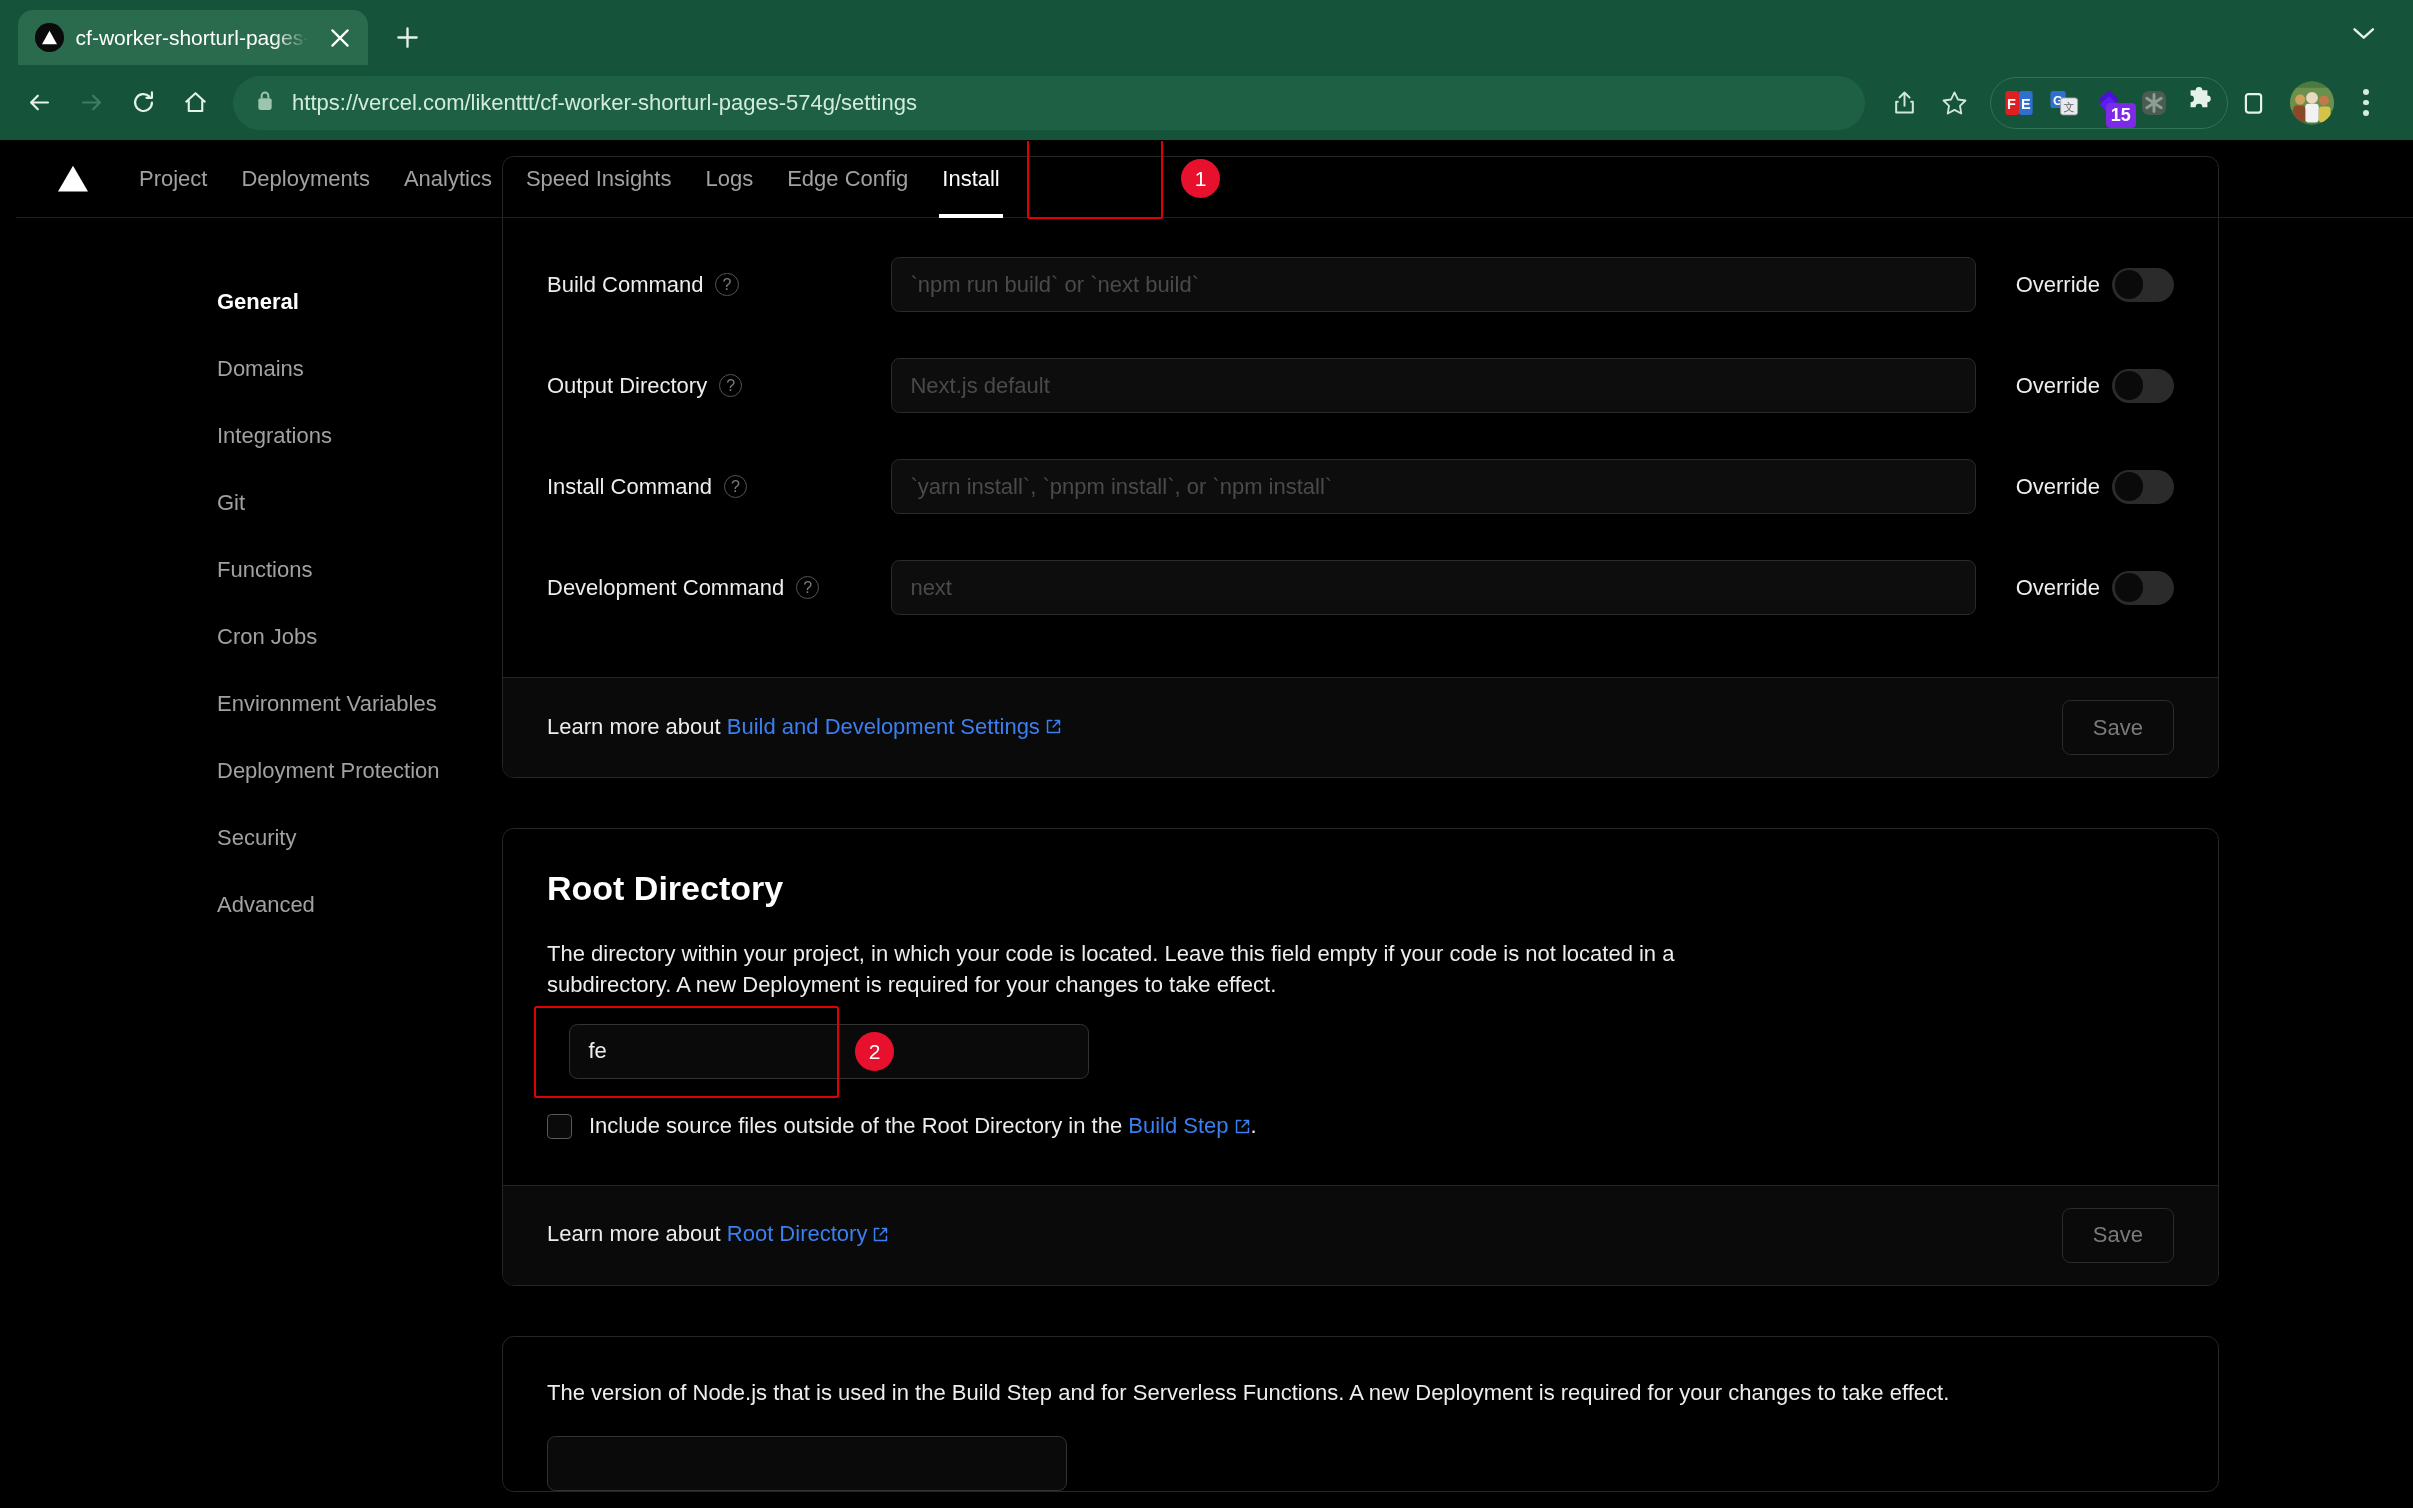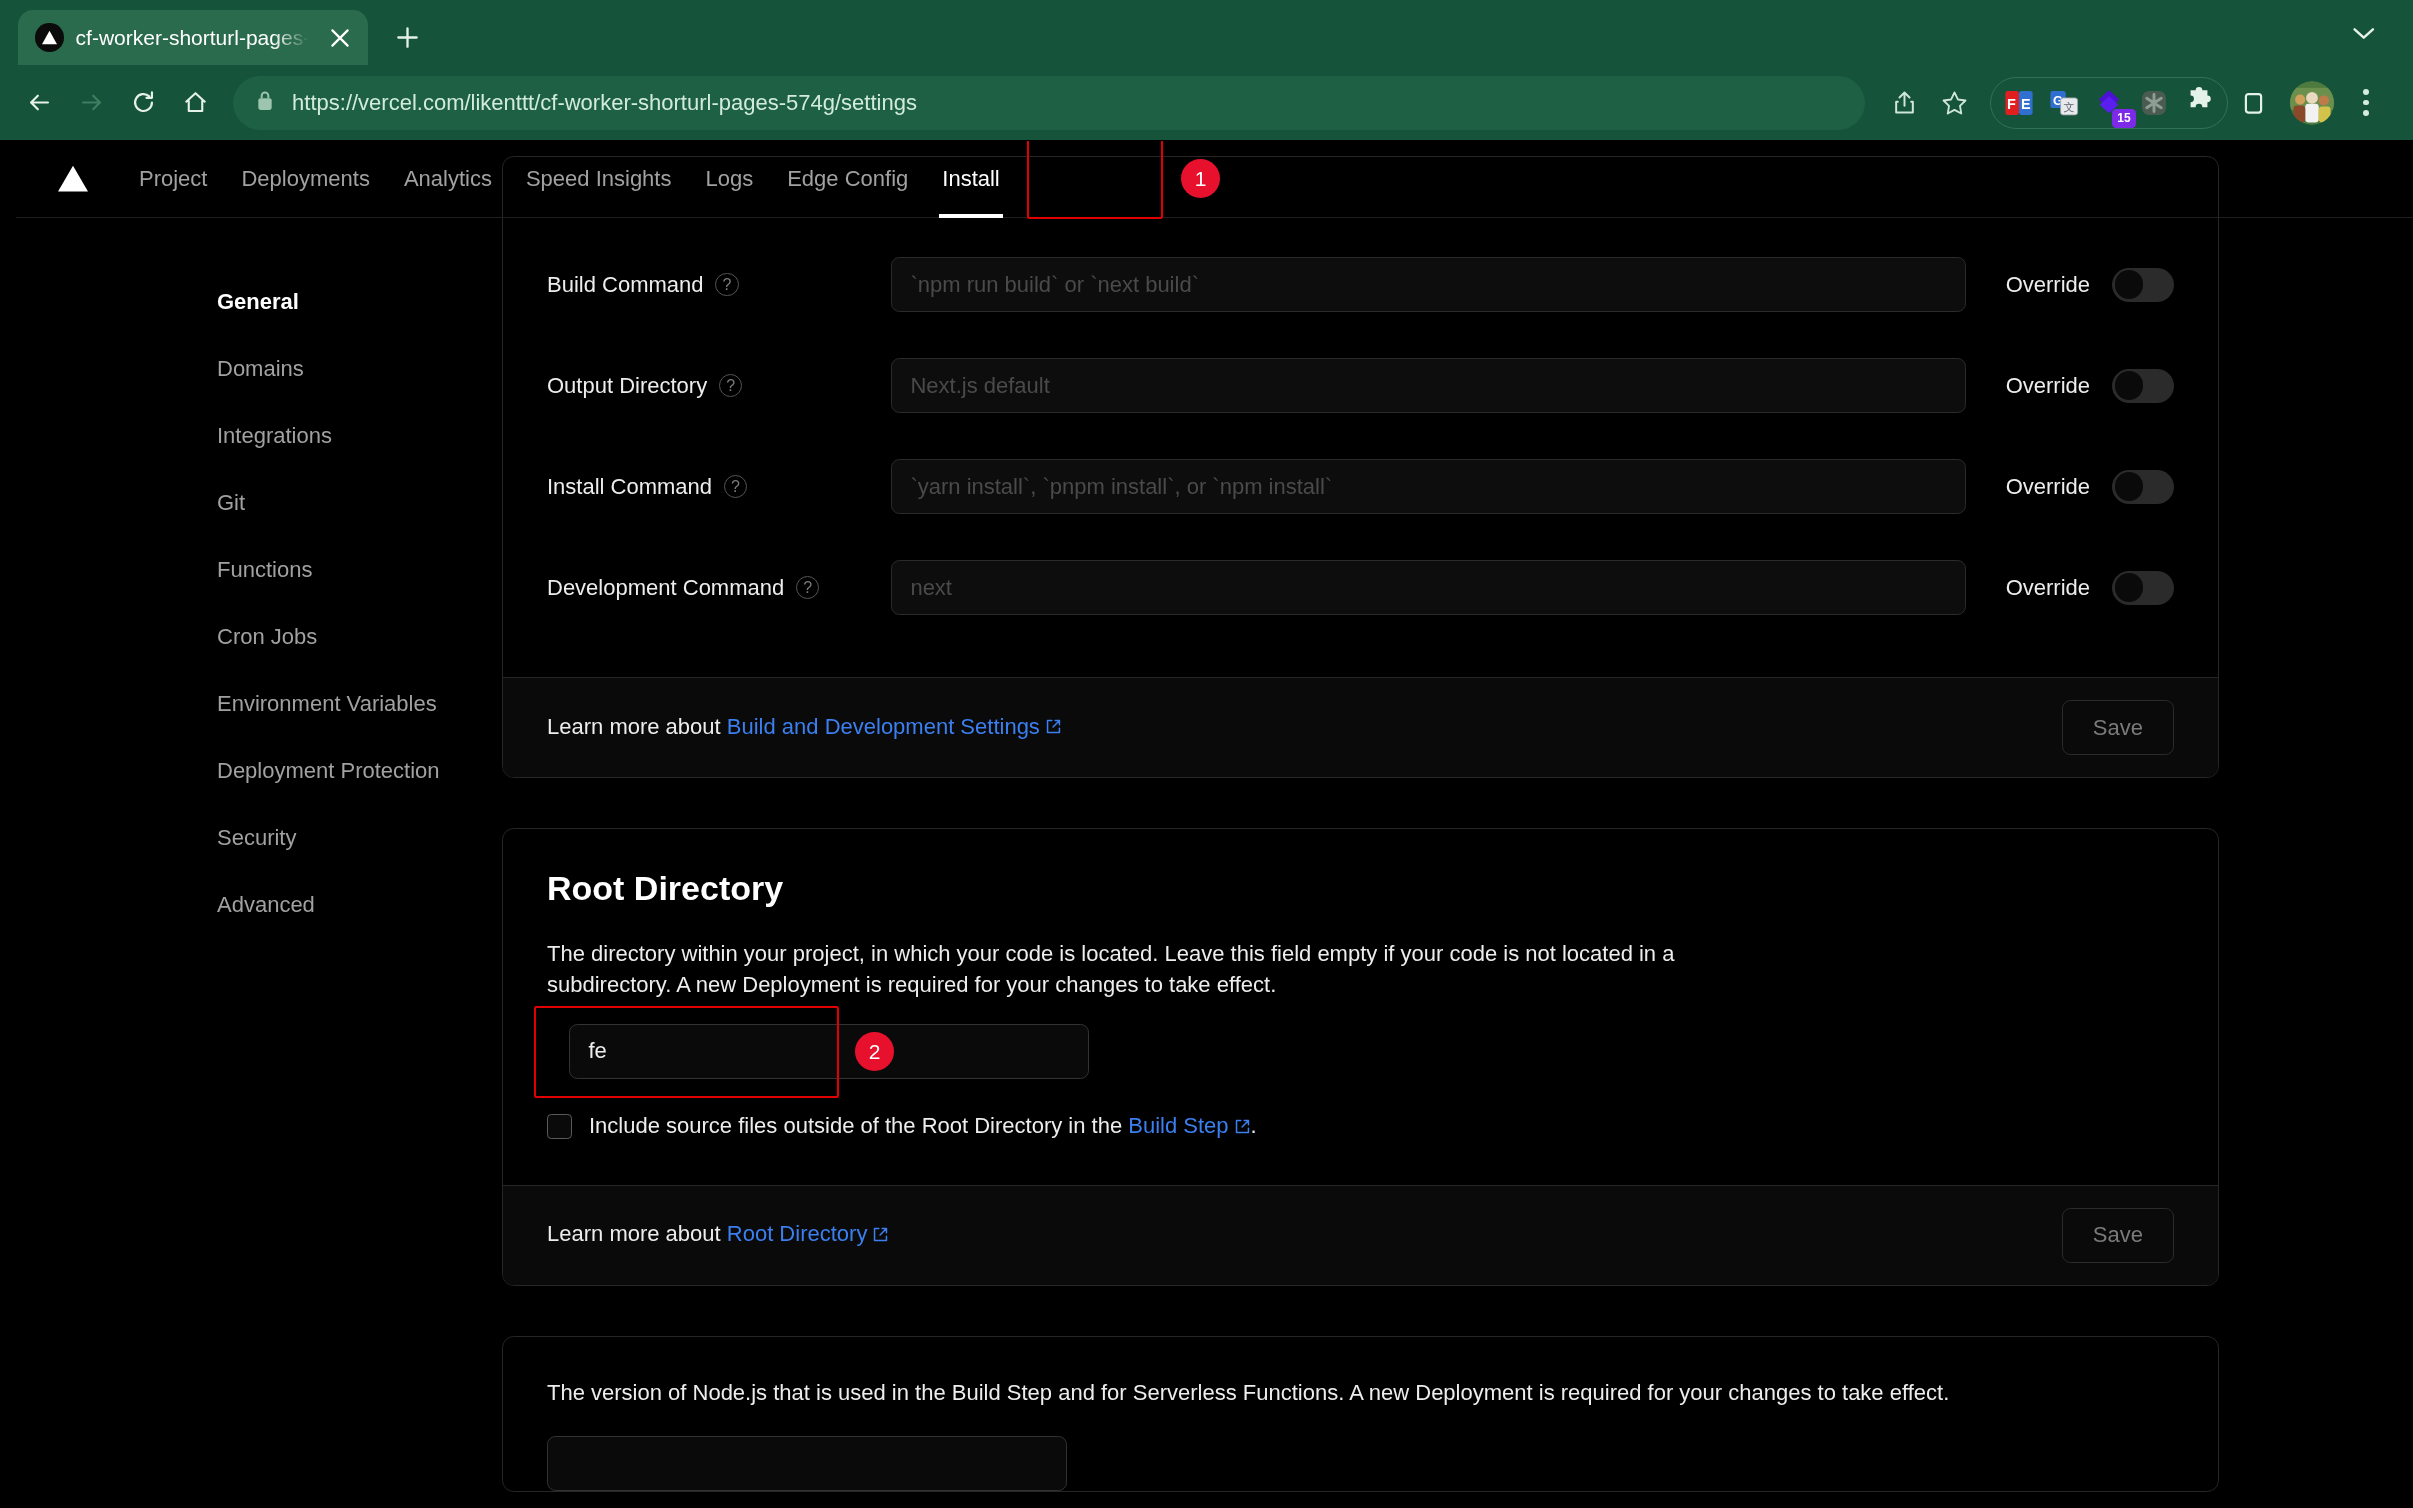"15" .ext-badge { font-size: 12px -> 18px }
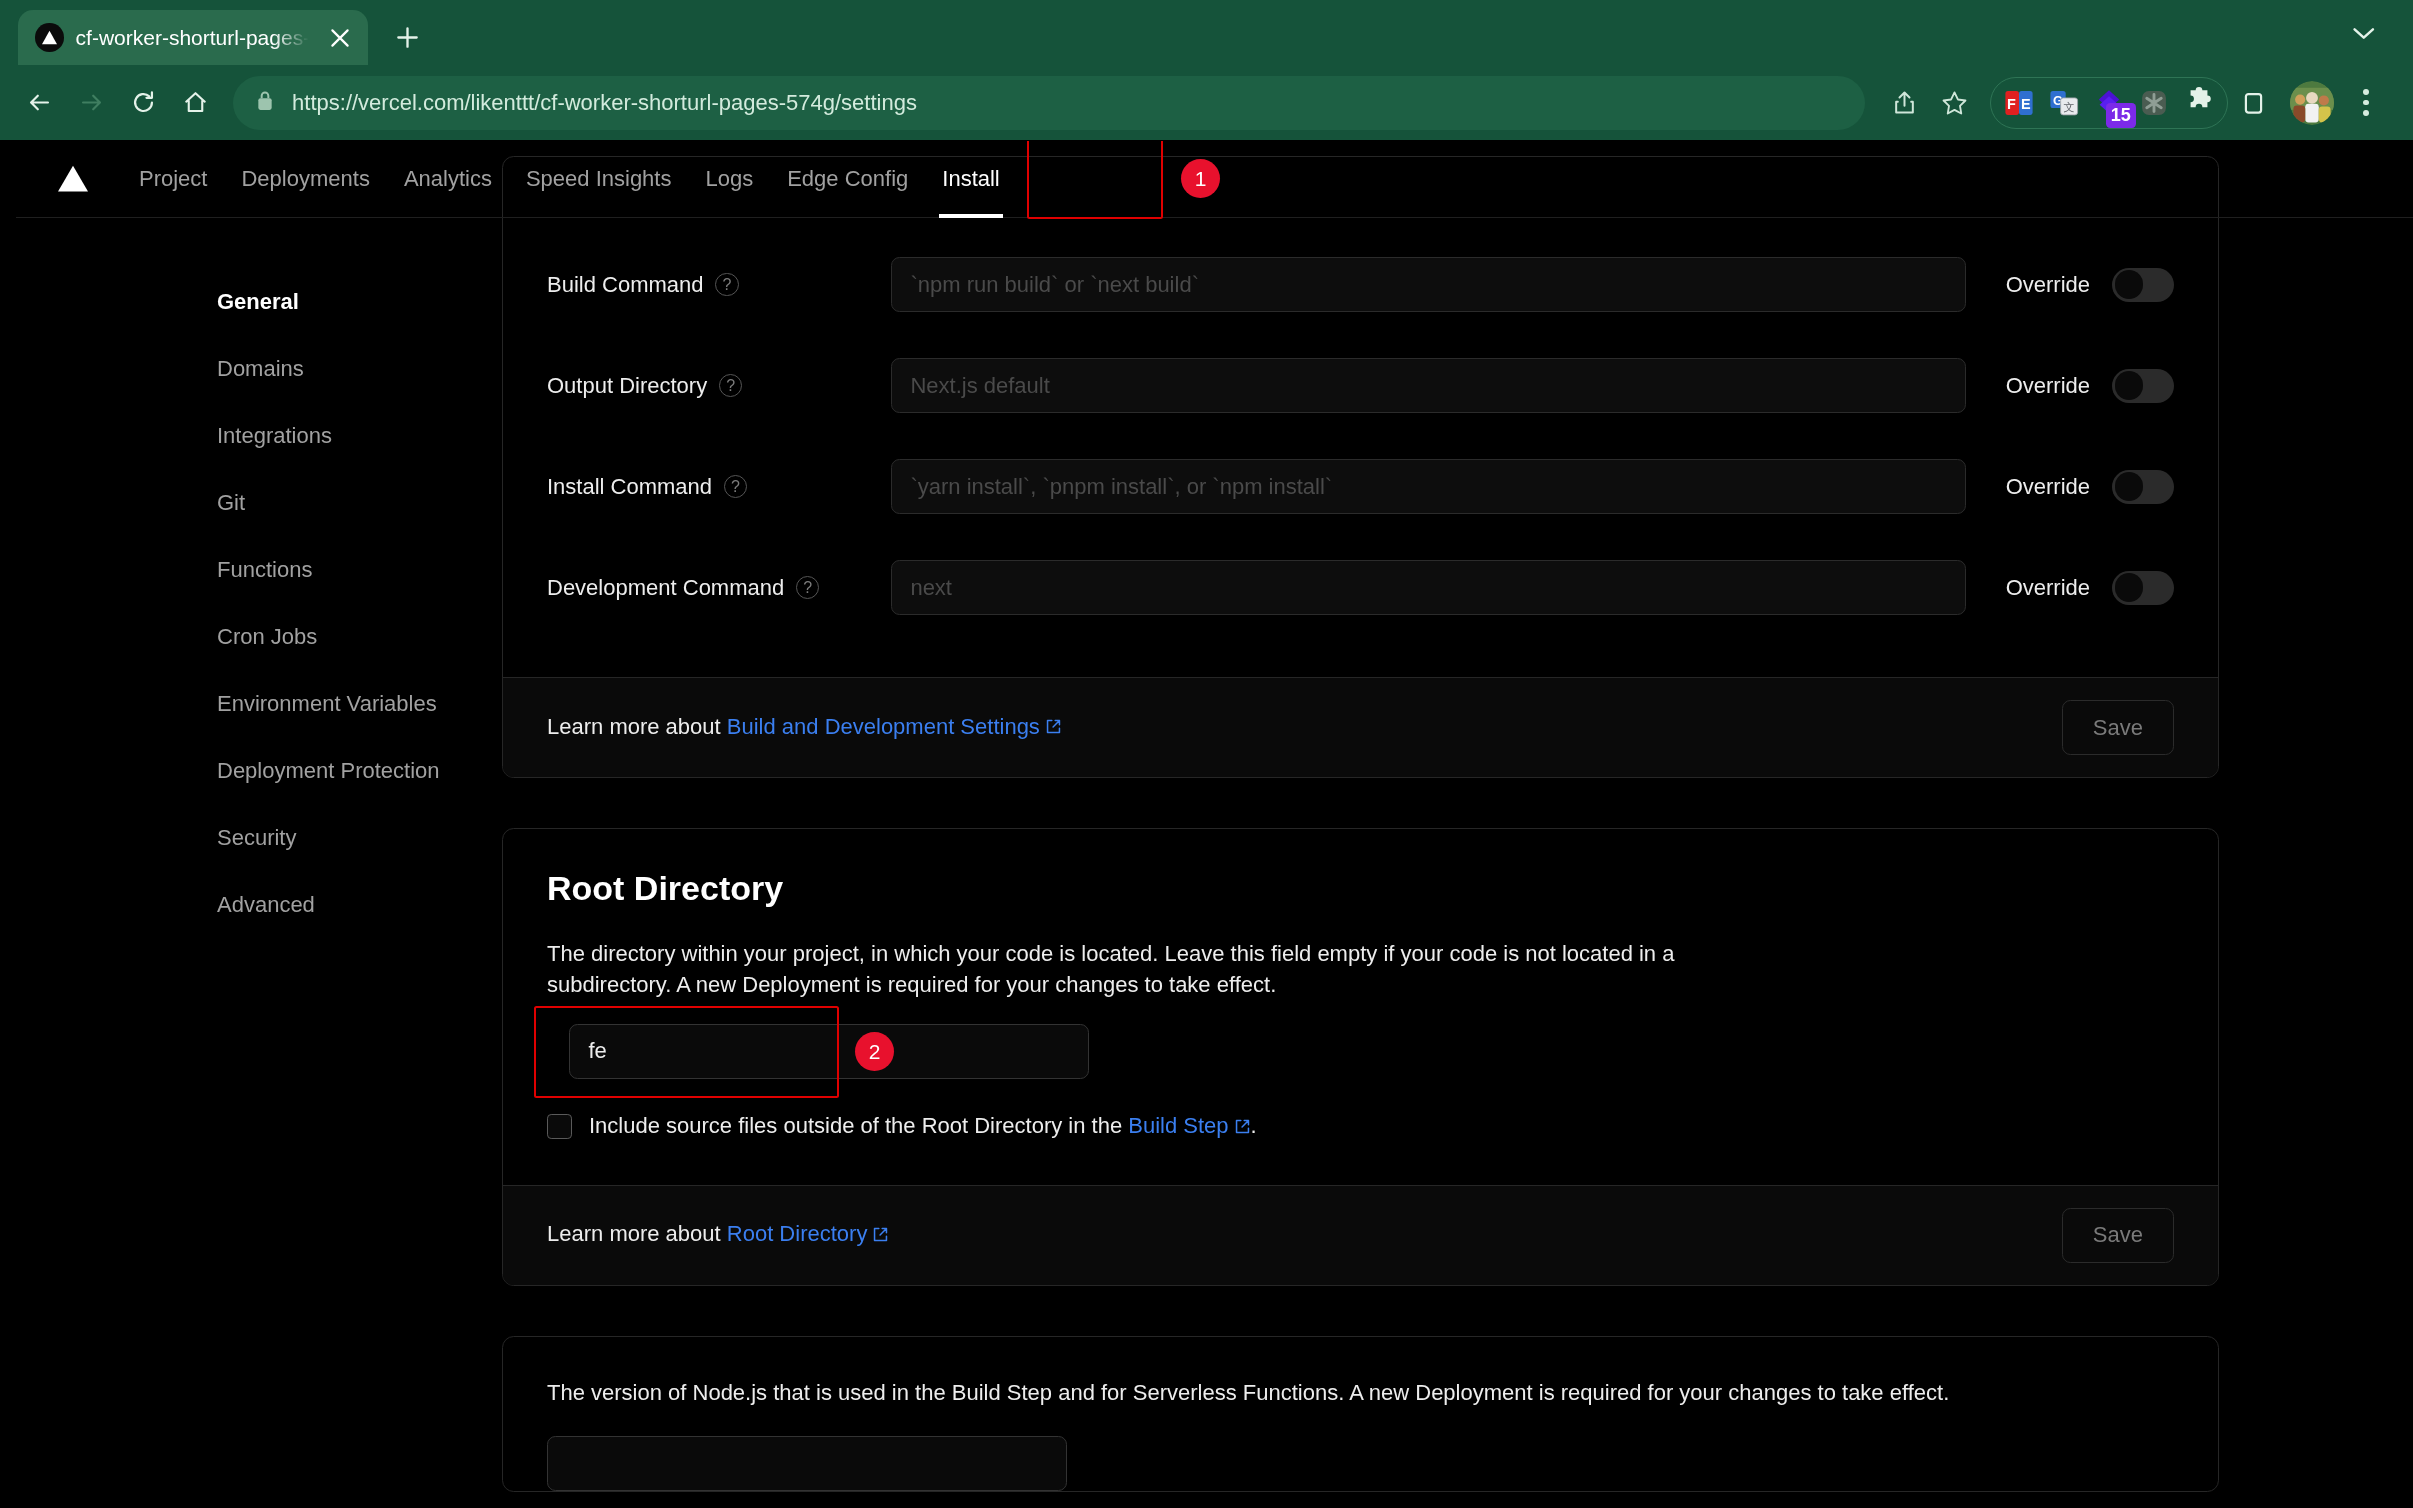"Override" .override { gap: 22px -> 12px }
